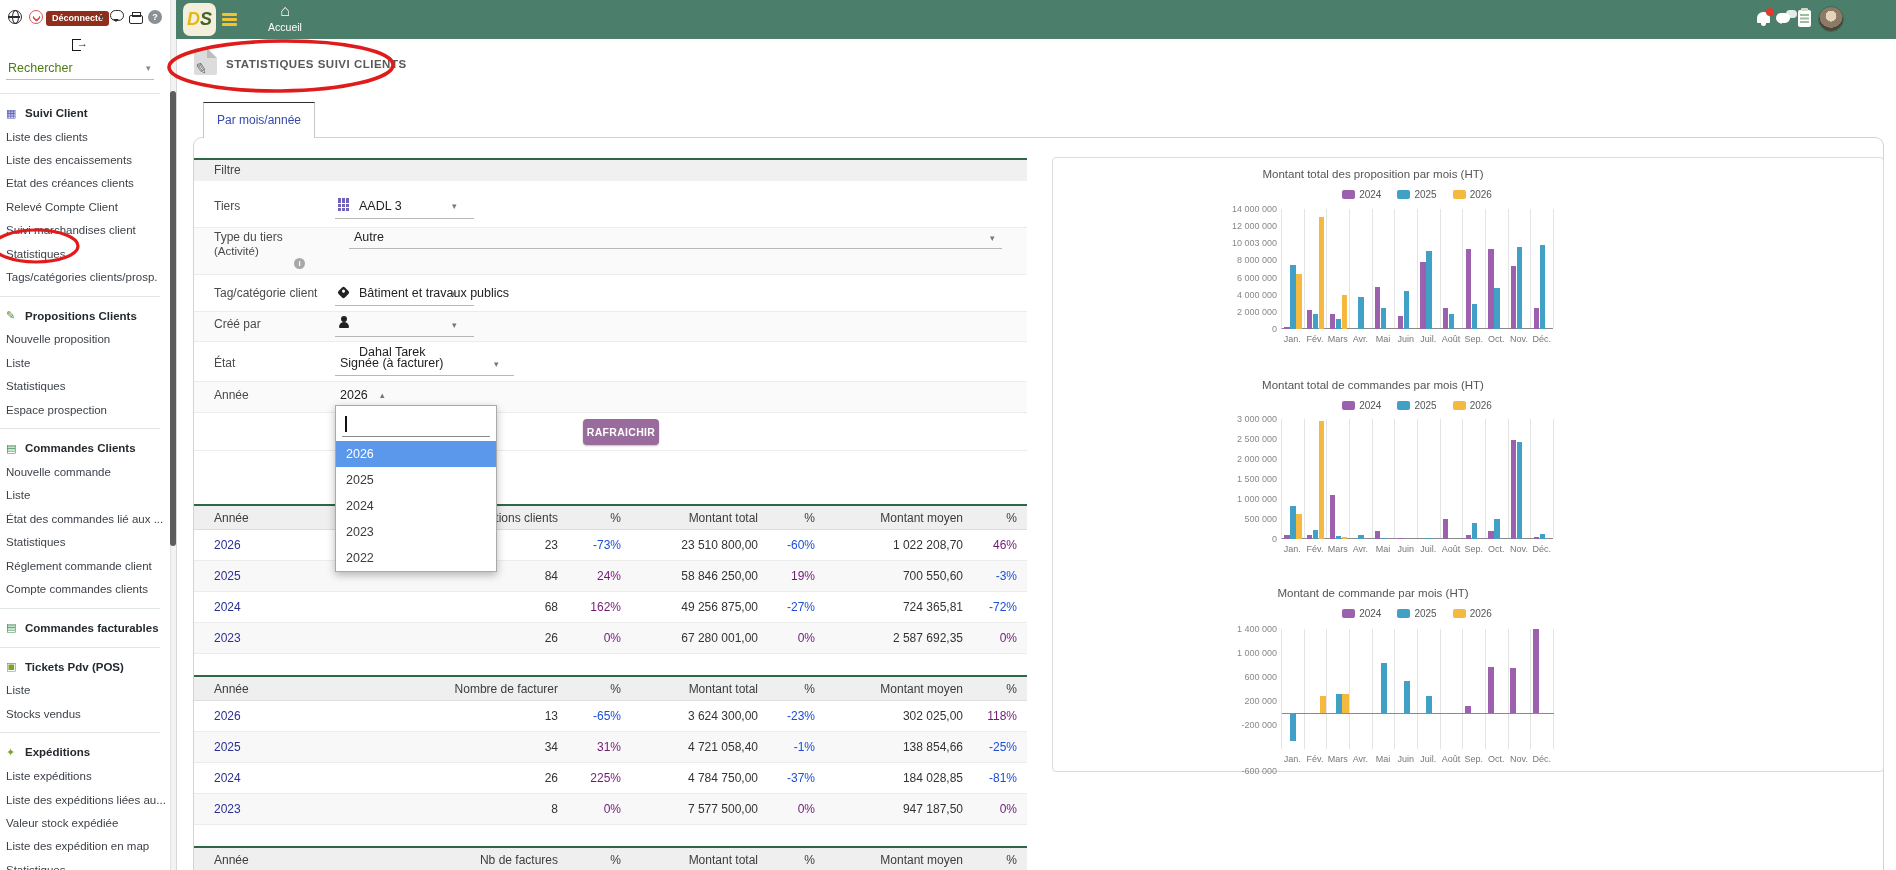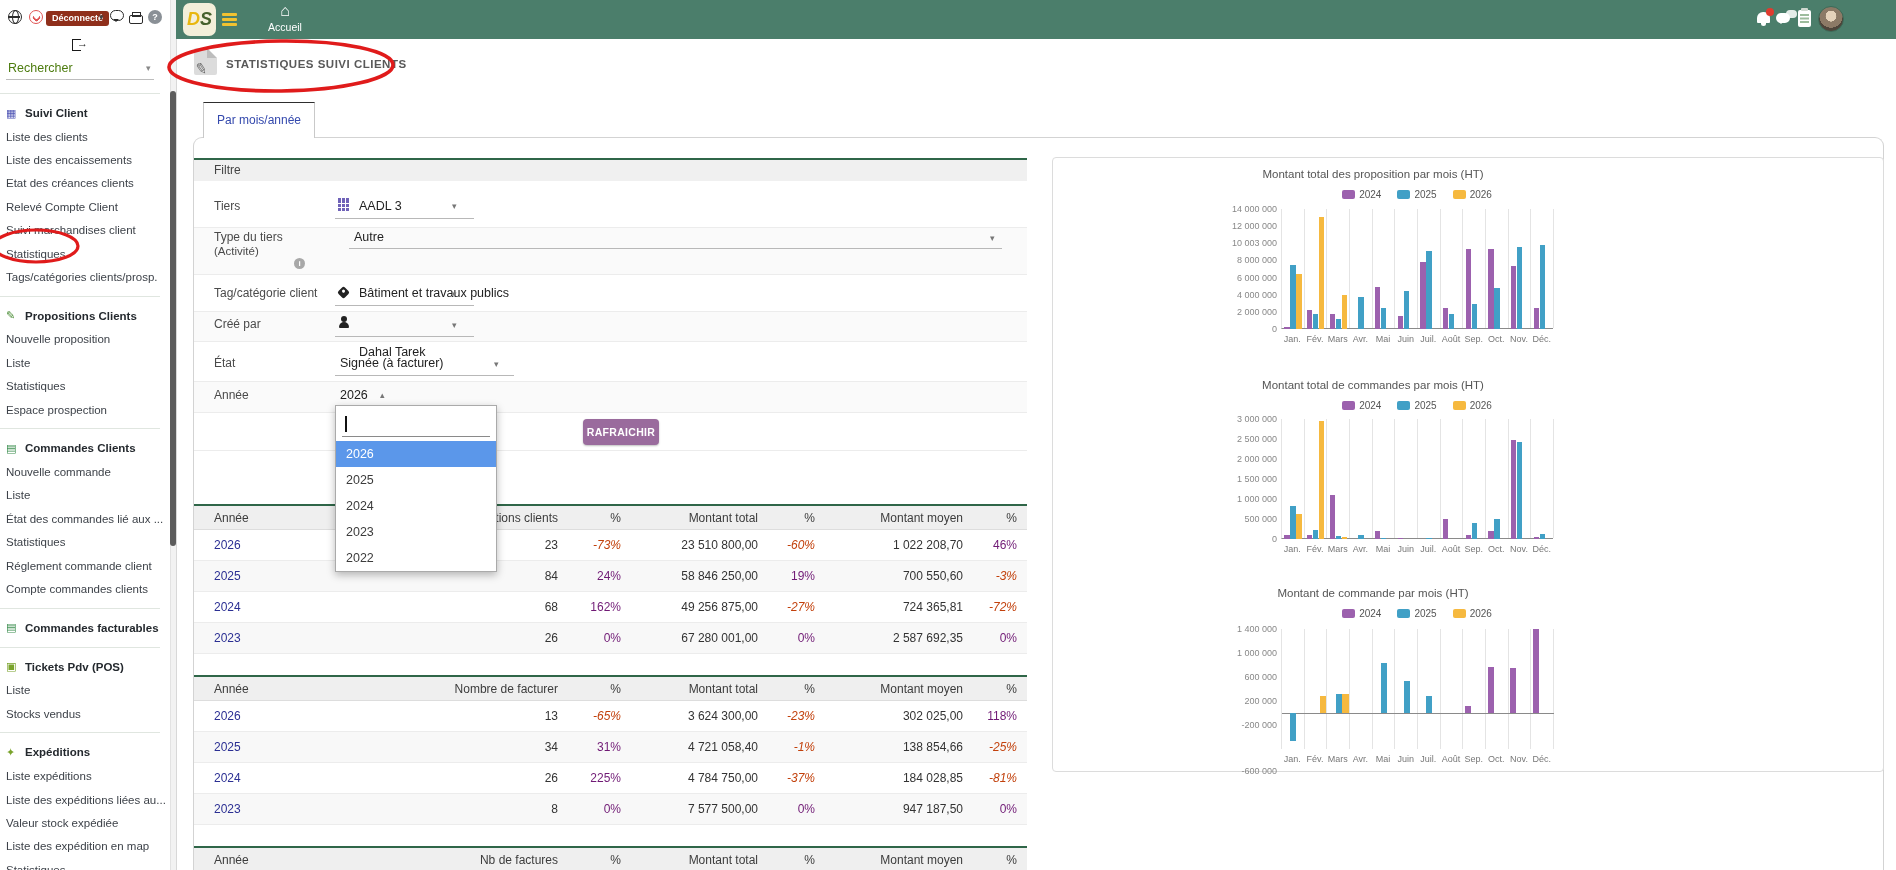"-73%" .neg { color: #c2410c -> #1d4ed8; font-style: italic -> none }
